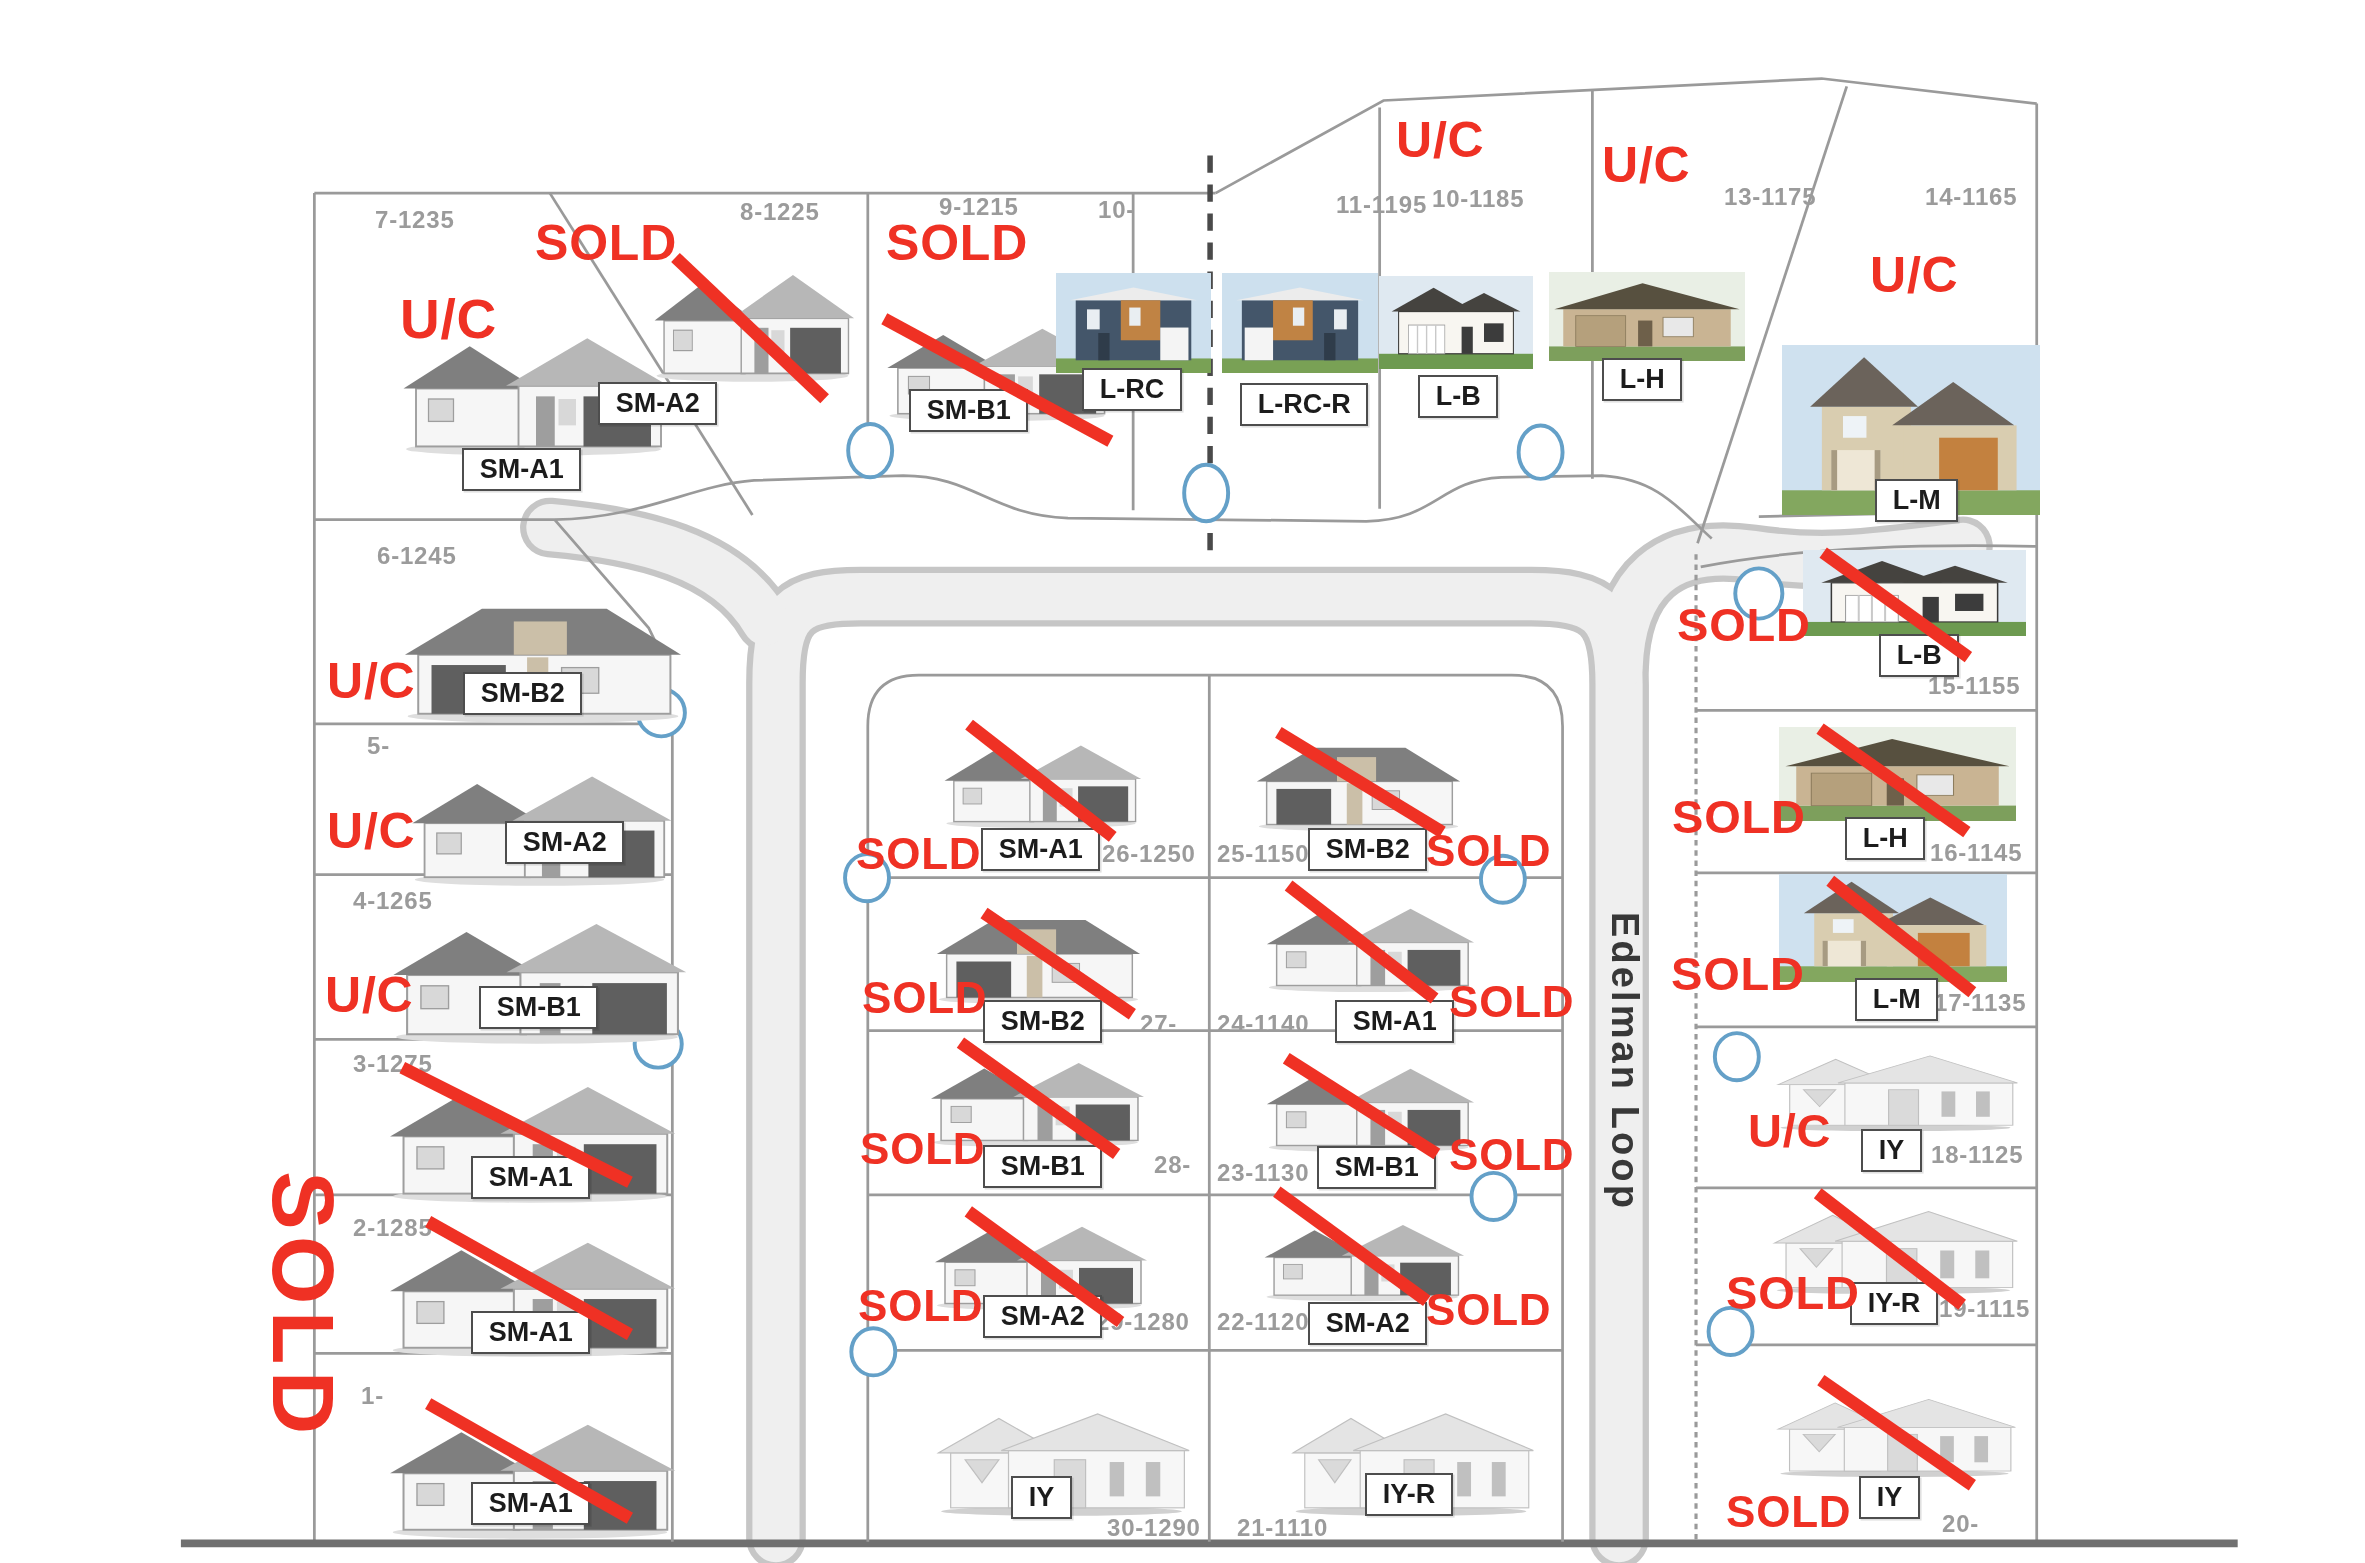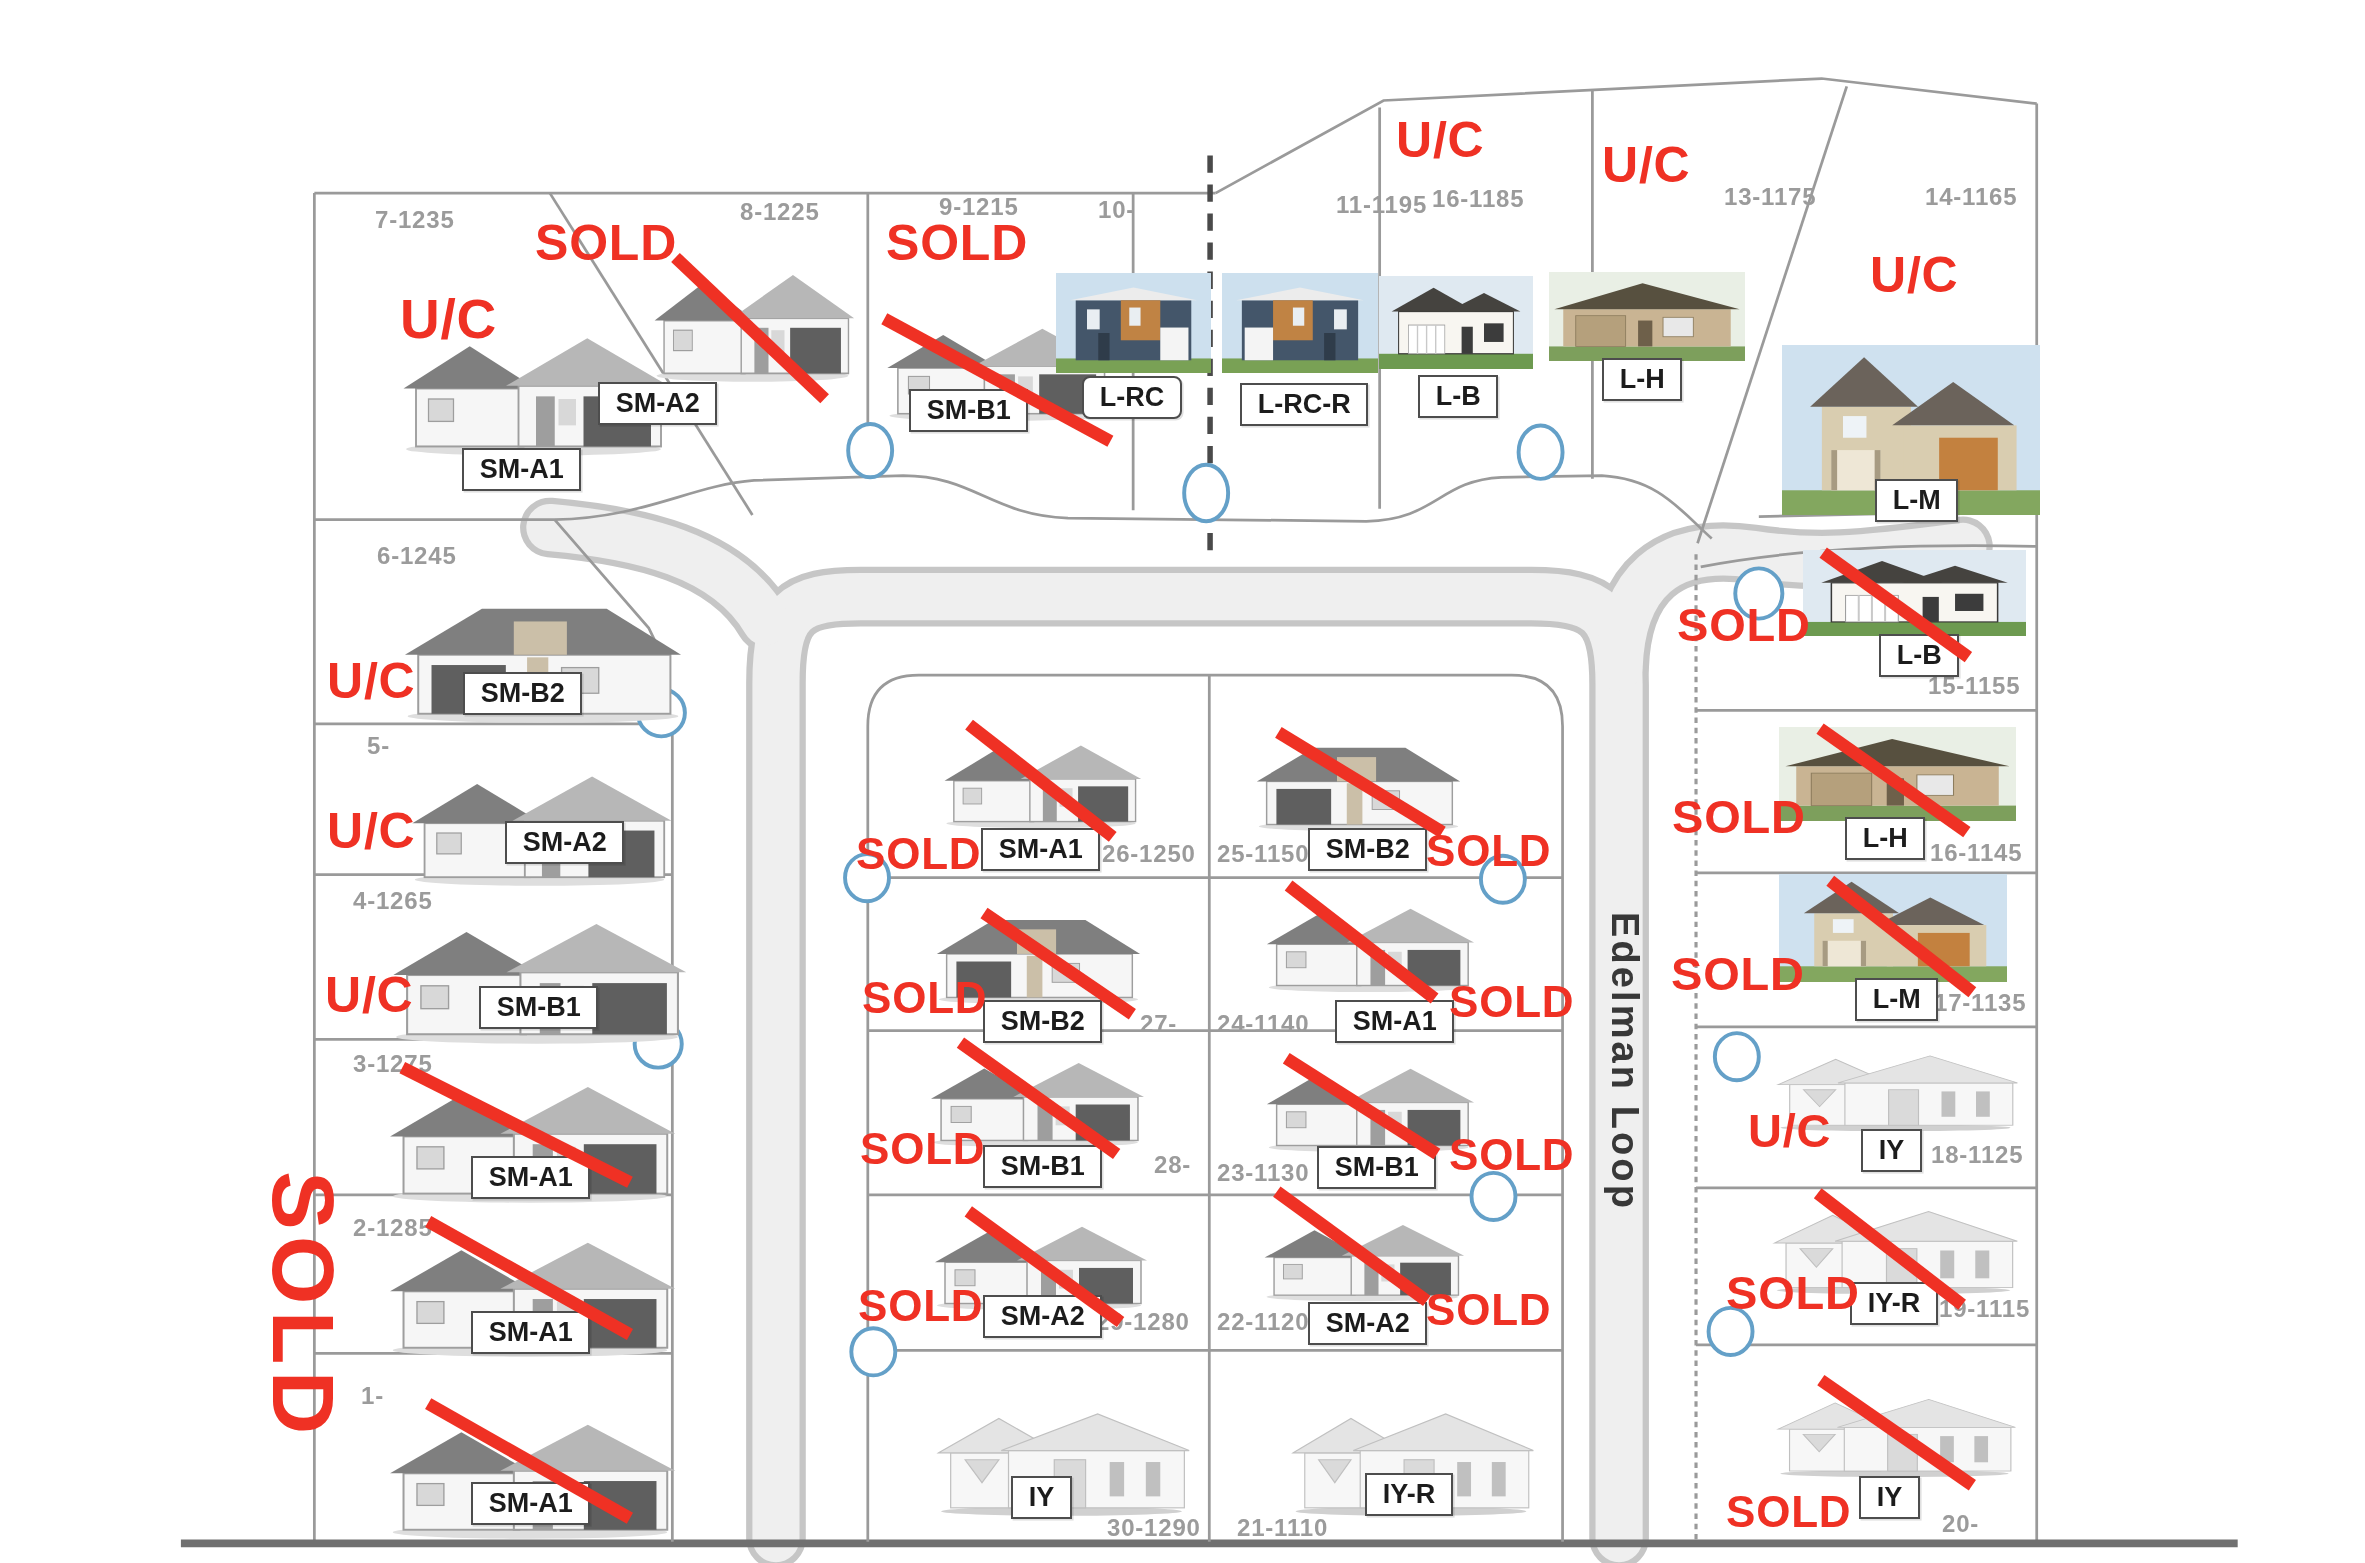"16-1185" div.lot-num { text: 16-1185 -> 10-1185 }
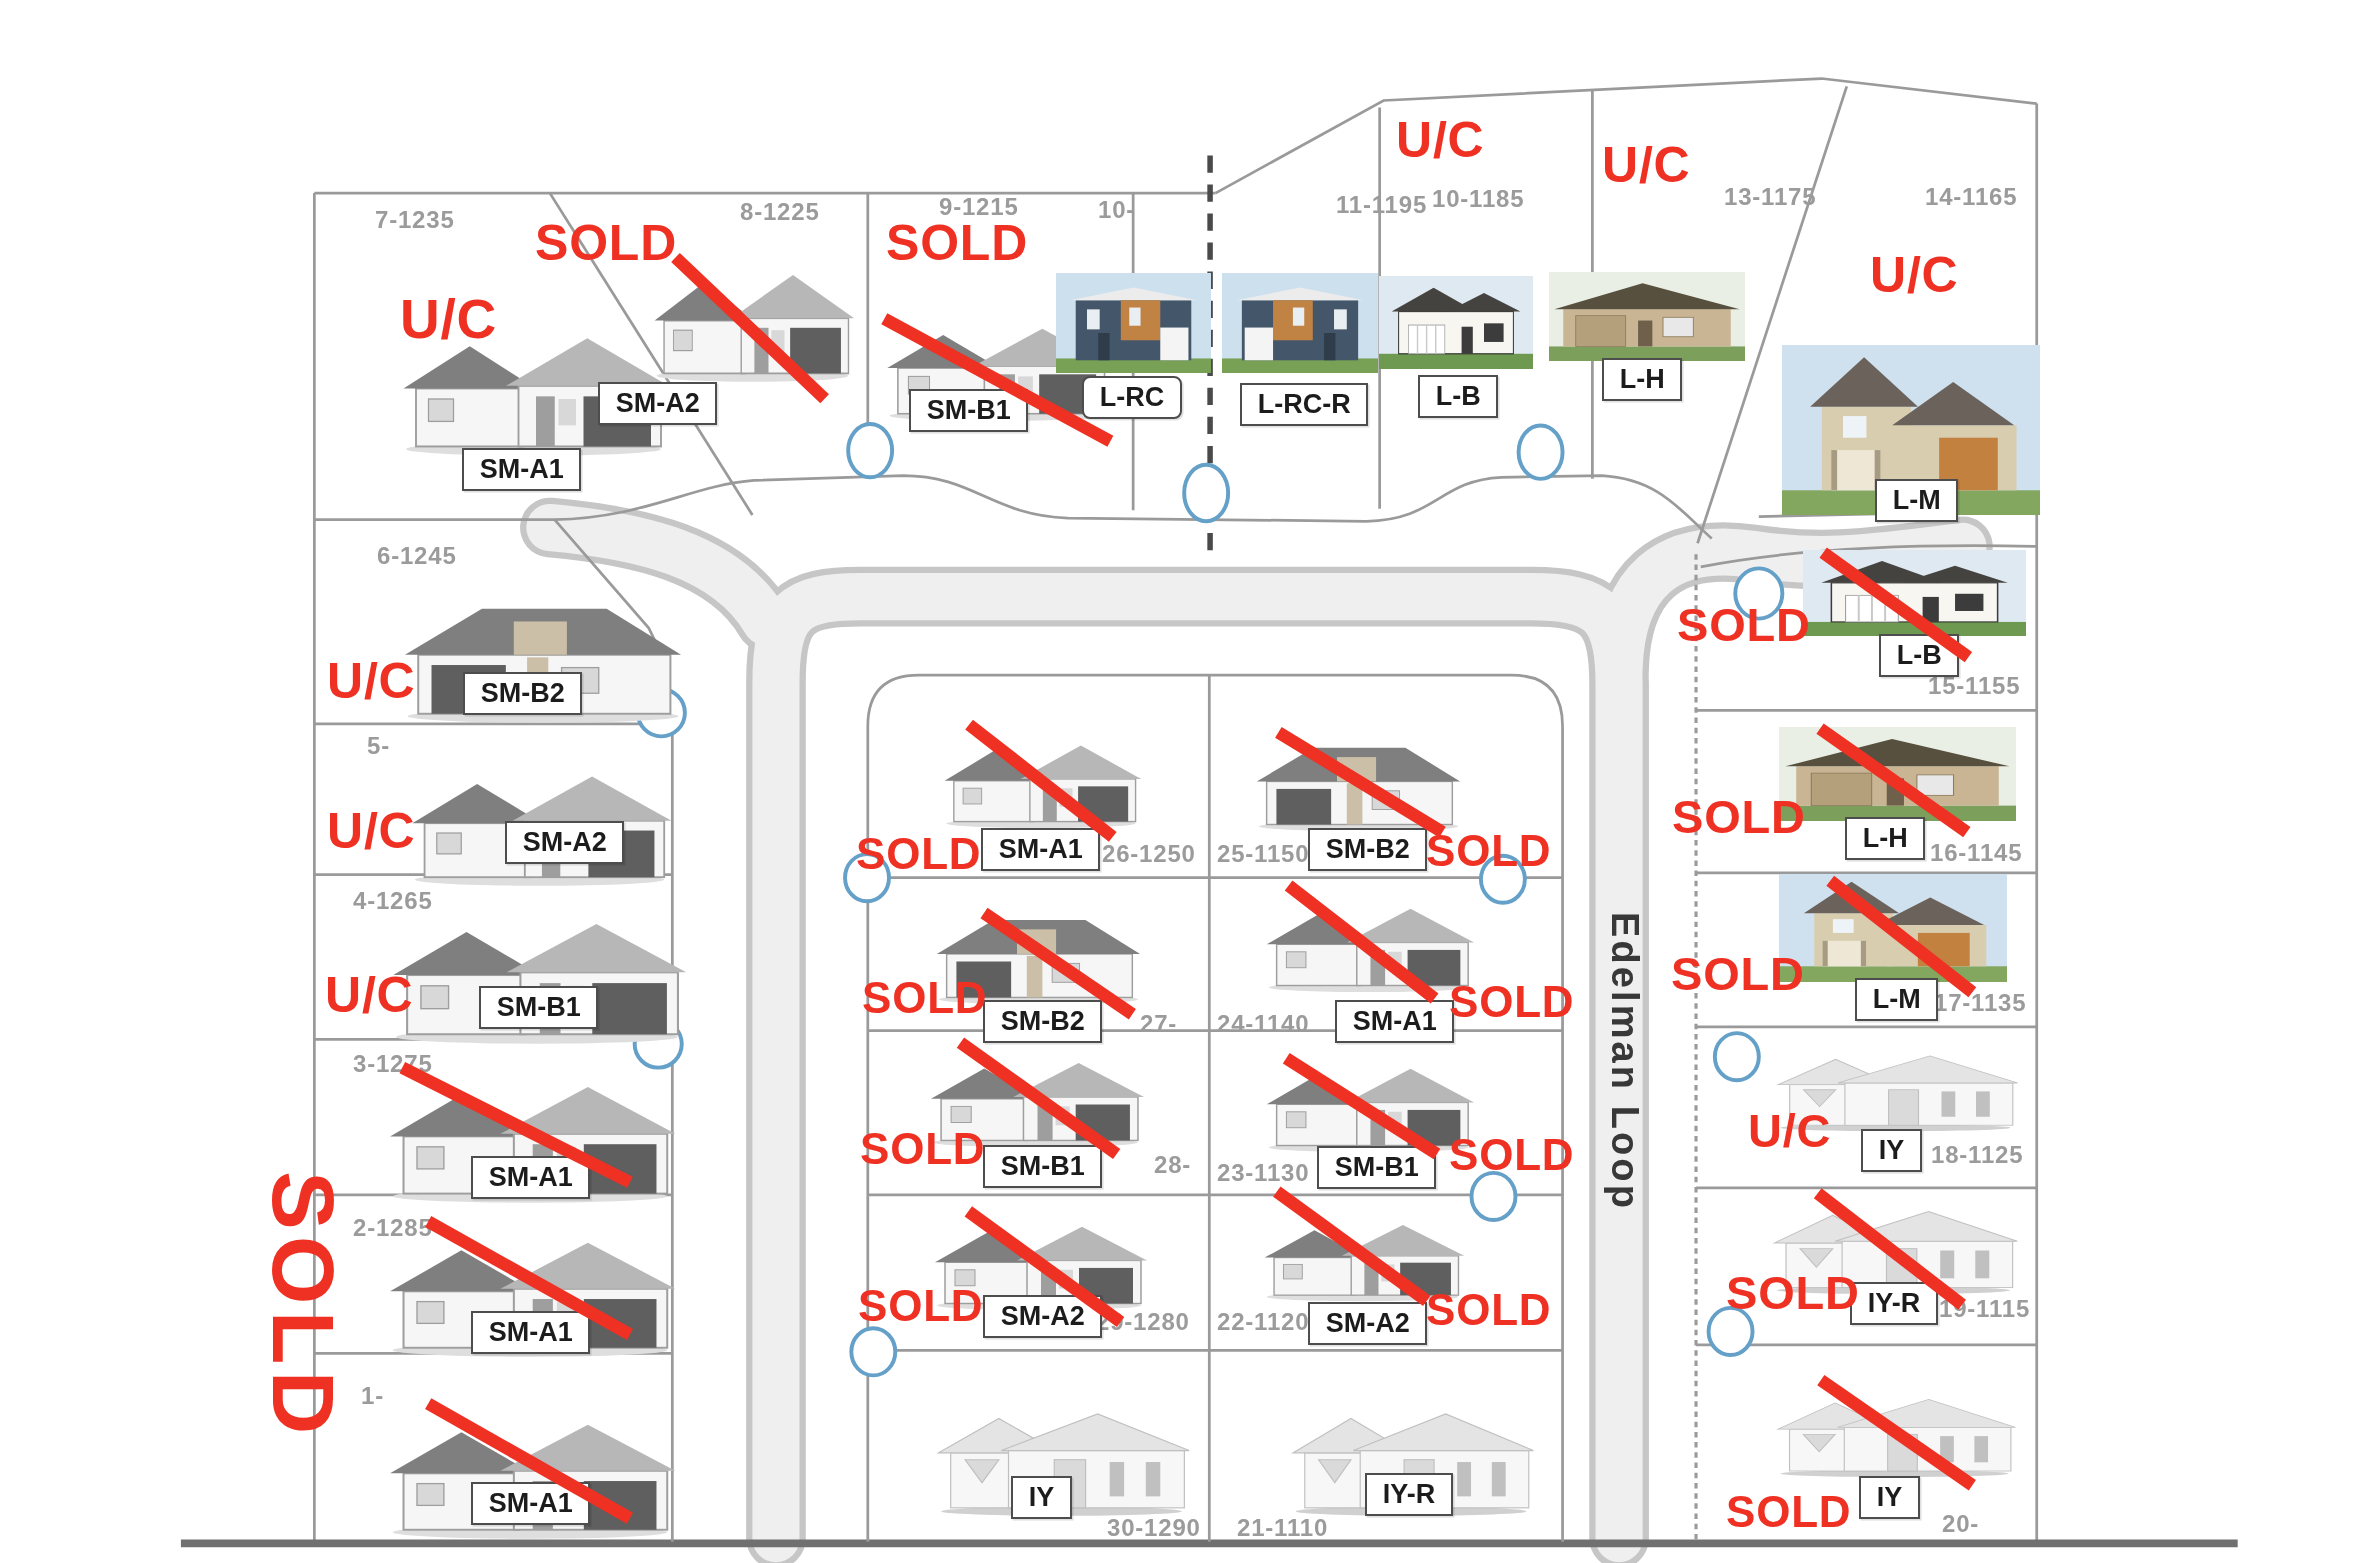"L-RC" div.model-label { border-radius: 8px -> none; top: 376px -> 368px }
